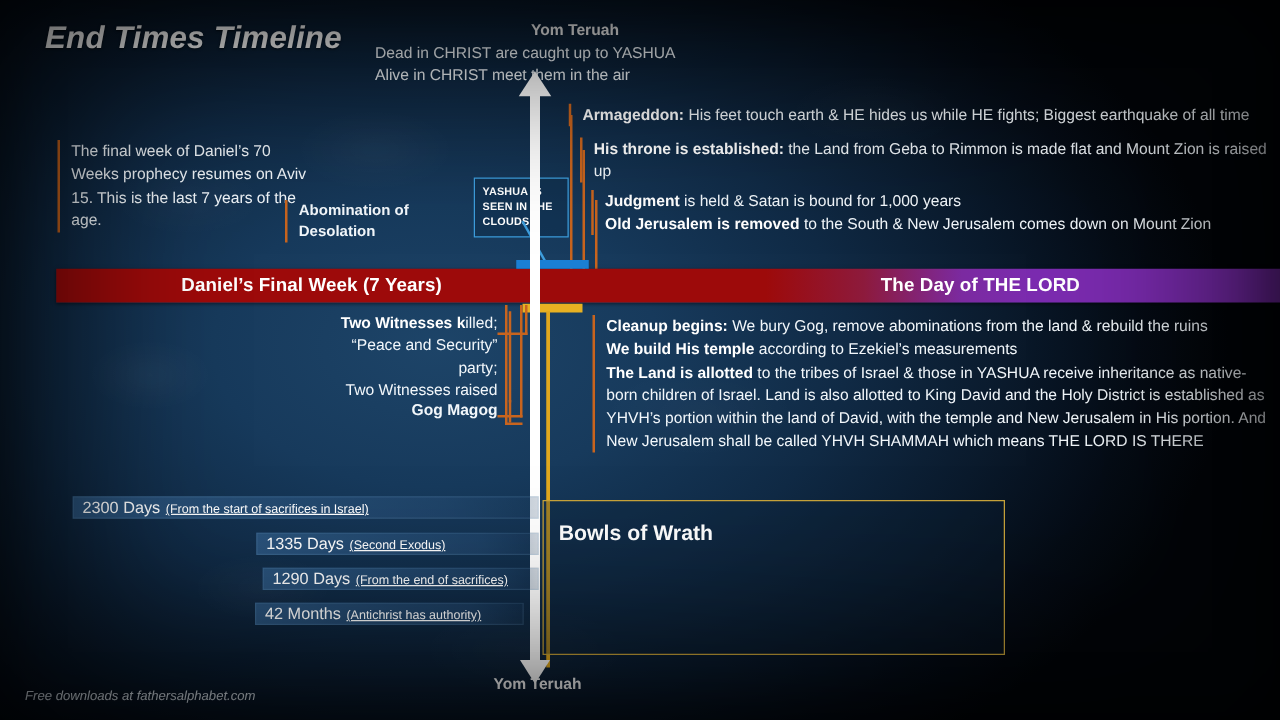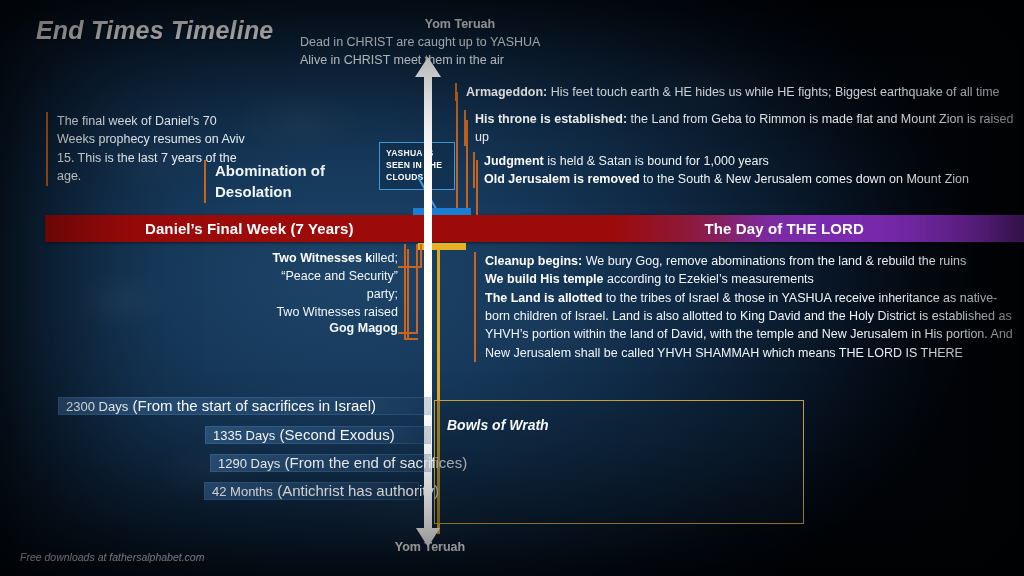"Abomination of Desolation" #note-abom { font-size: 15px -> 12px; left: 204px -> 228px }
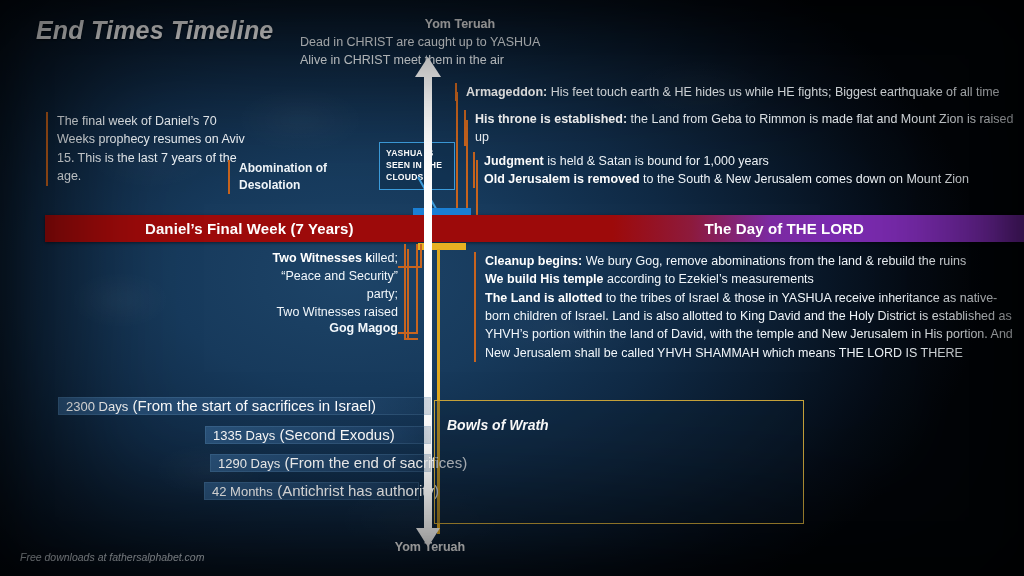"(From the start of sacrifices" .daybar .sub { font-size: 15px -> 10px; text-decoration: none -> underline }
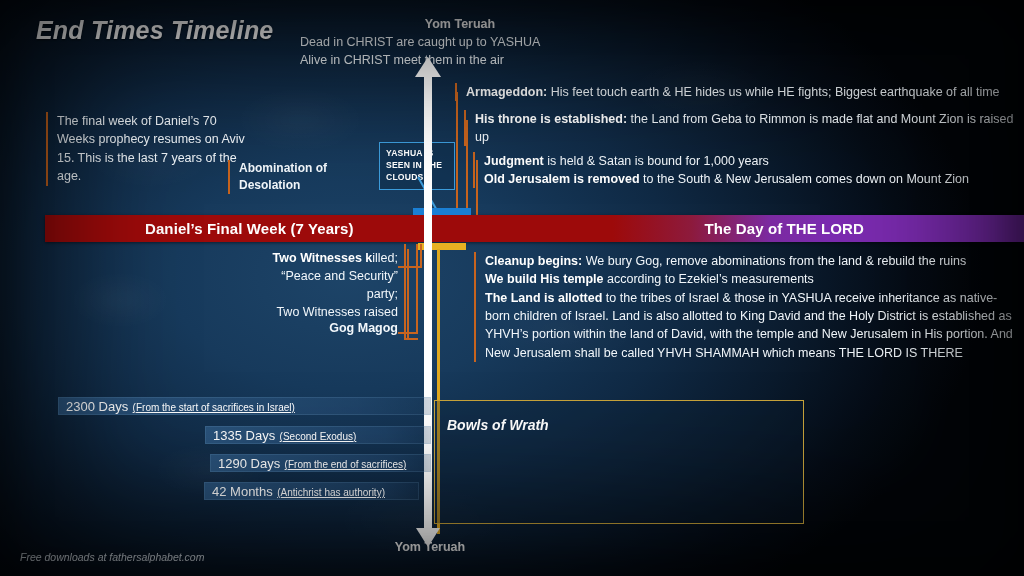"Bowls of Wrath" #bowls { font-size: 14px -> 17px; font-style: italic -> none }
